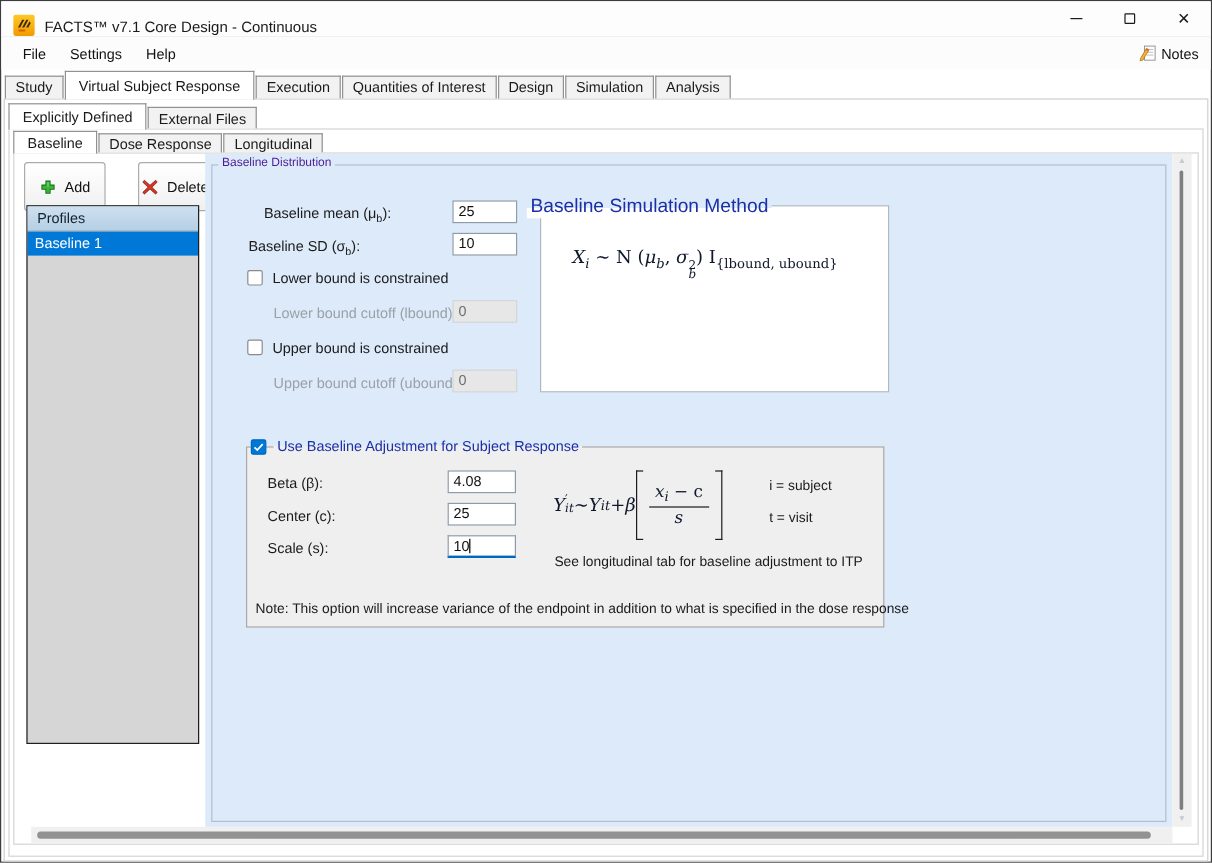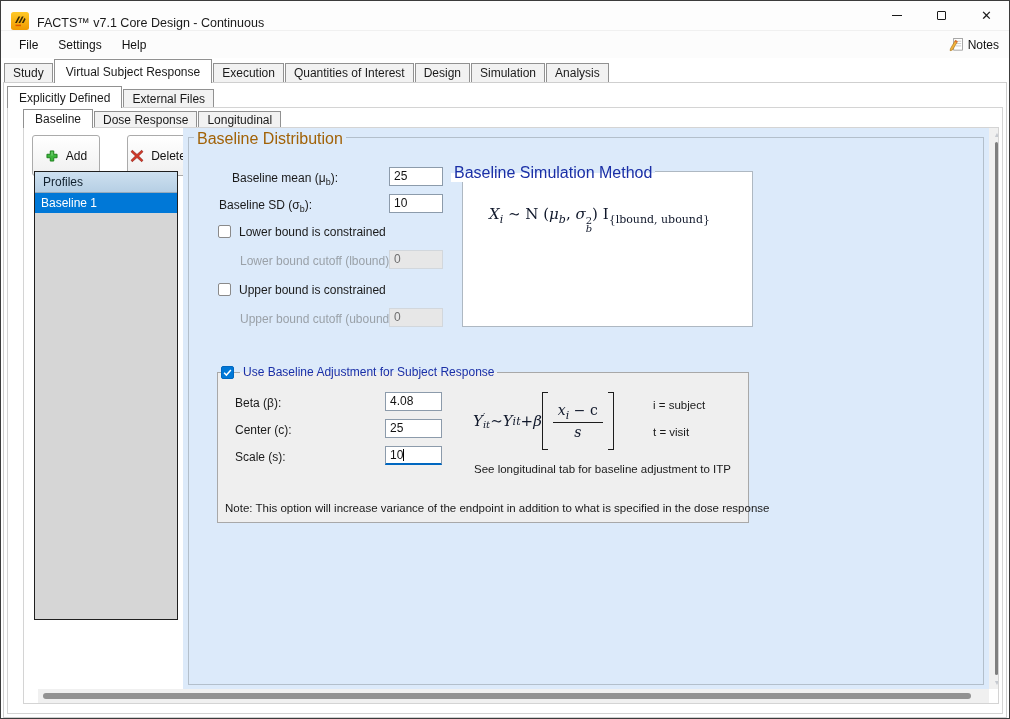"Baseline" .page2 { padding-left: 12px -> none }
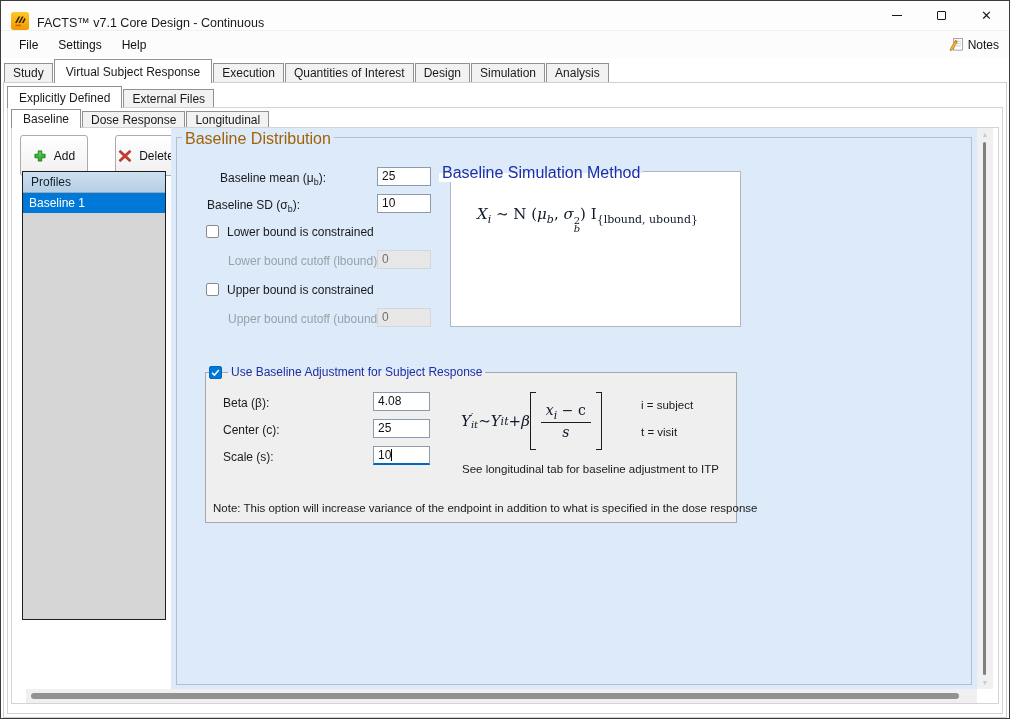"Baseline Distribution" .group-label { color: #a16207 -> #4c1d95; font-size: 16px -> 10px }
